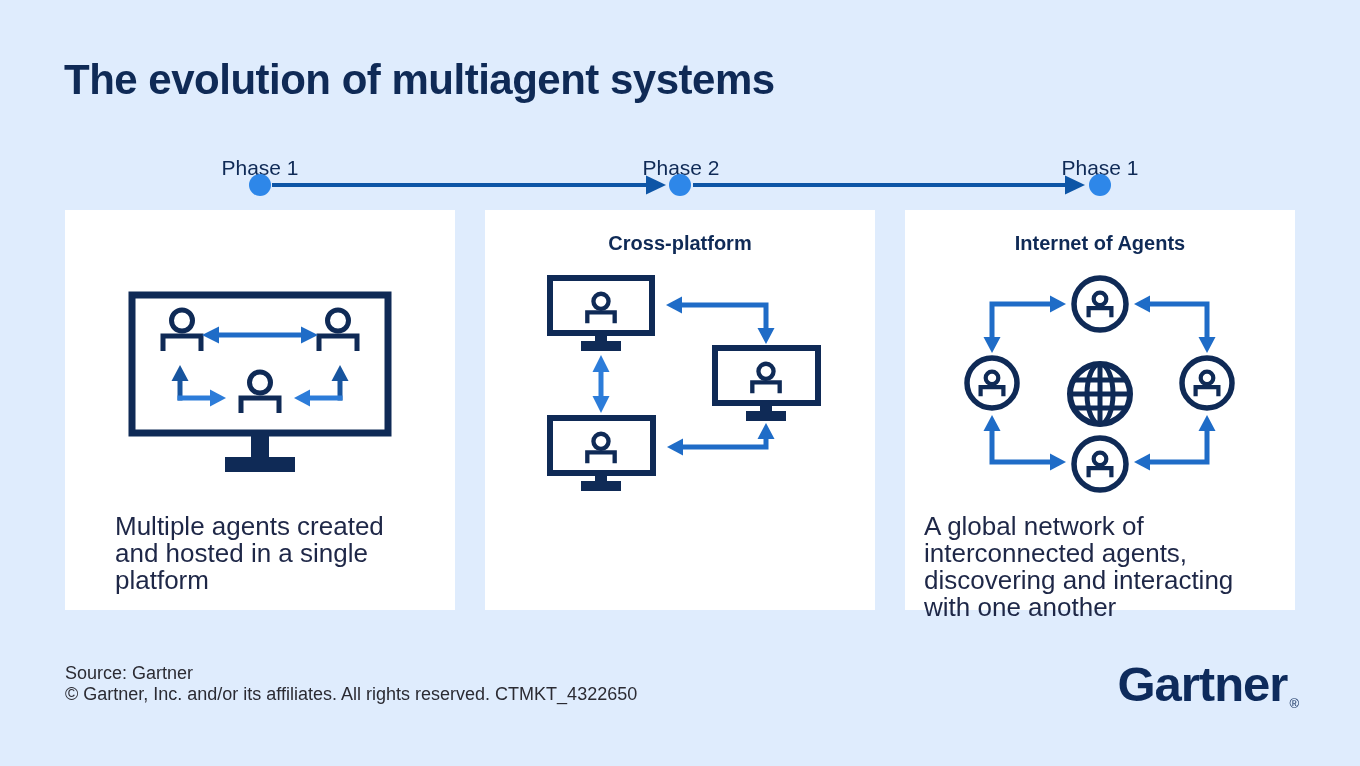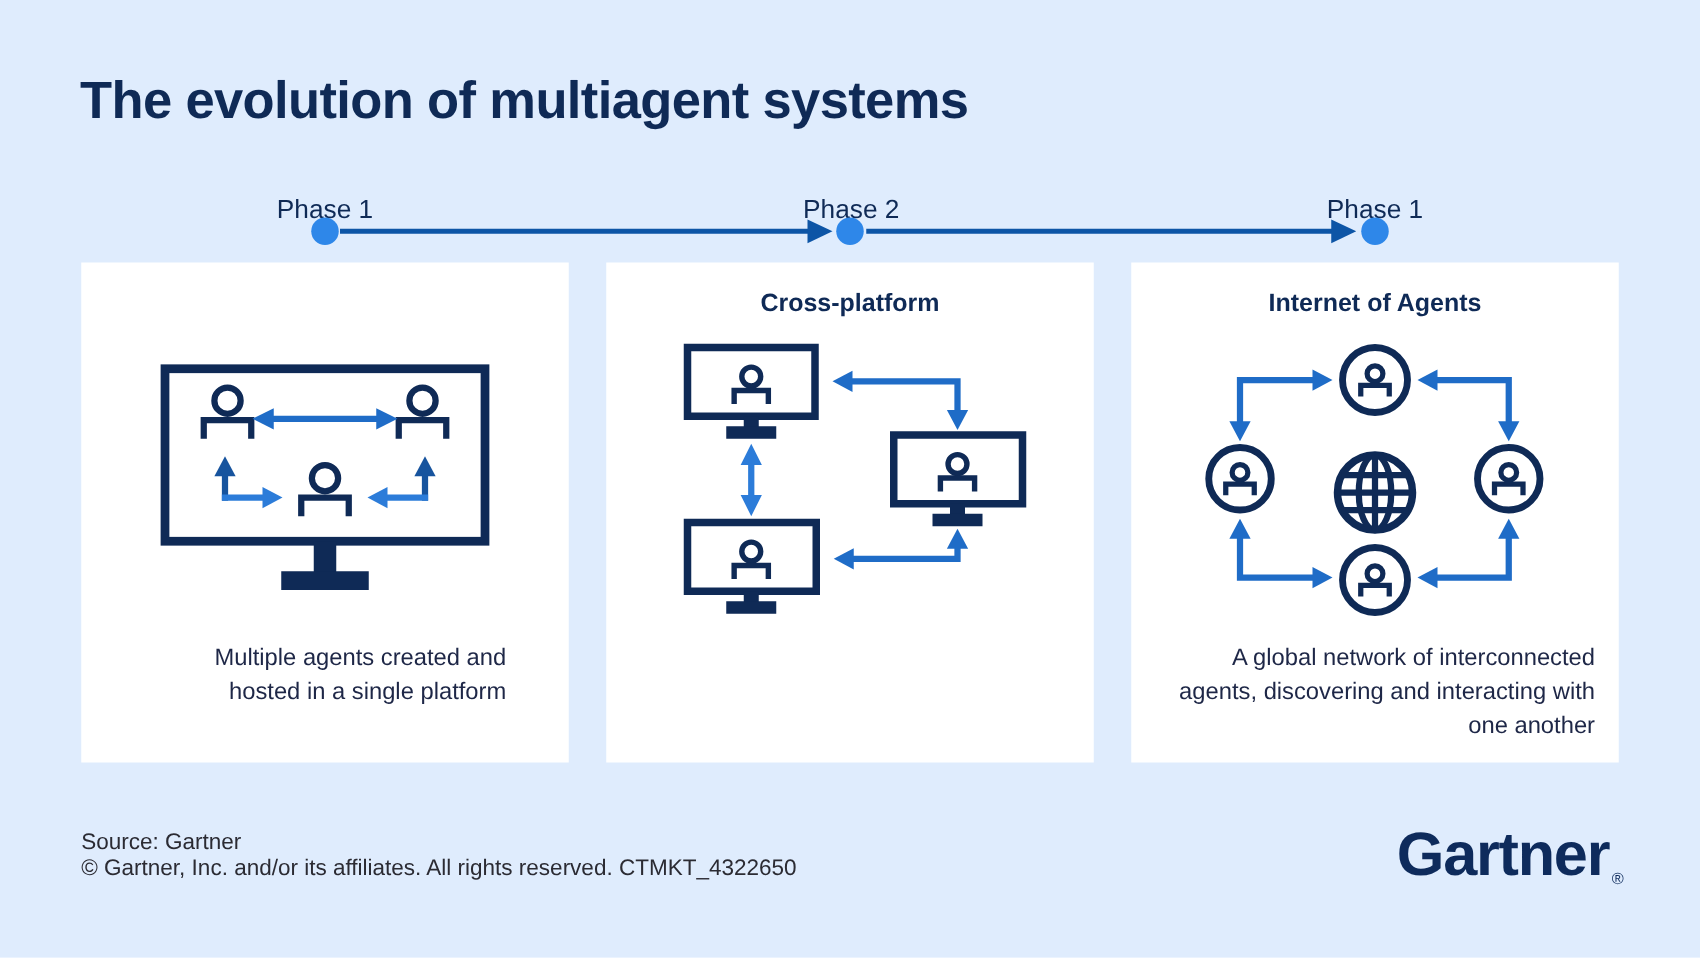"Multiple agents created and hosted" .card-desc { font-size: 19px -> 26px; text-align: right -> left }
